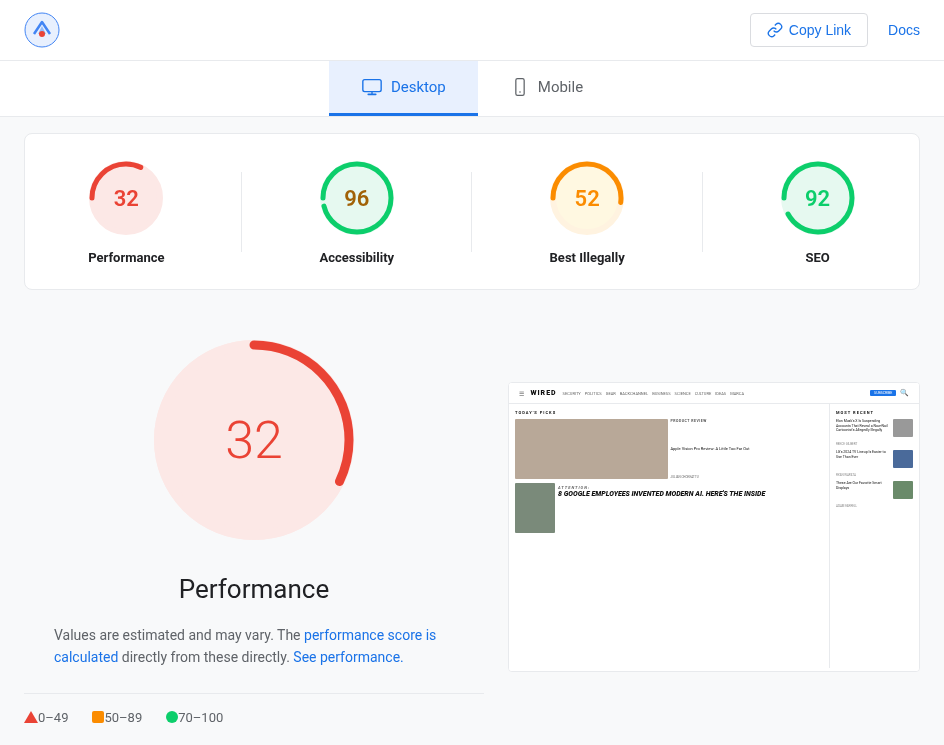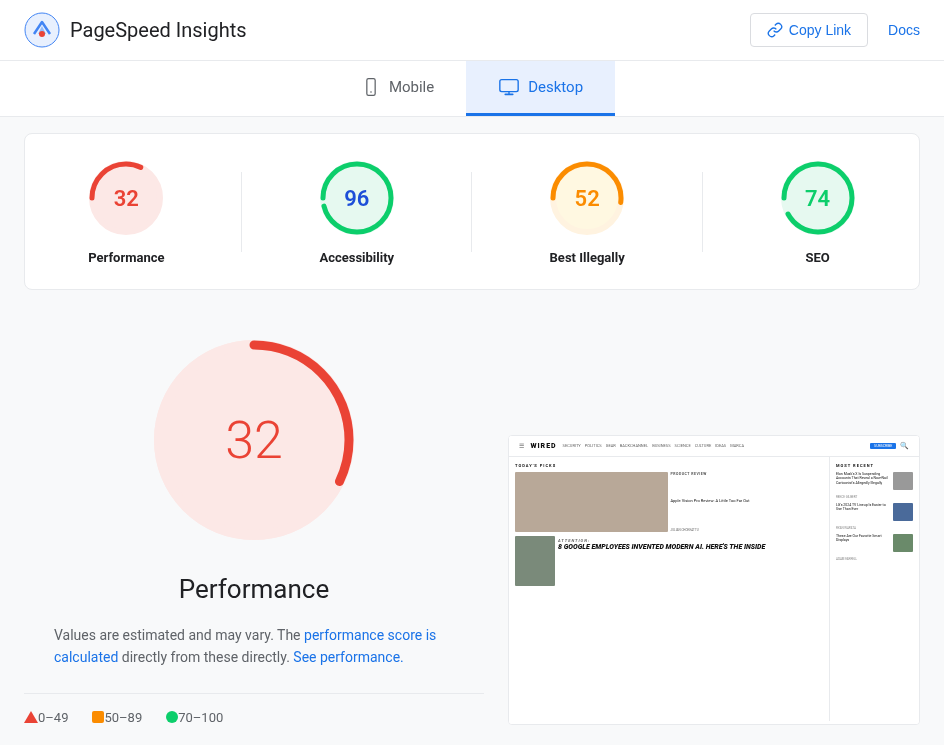"PageSpeed Insights" span.app-title { html: <span>PageSpeed Insights</span> -> none }
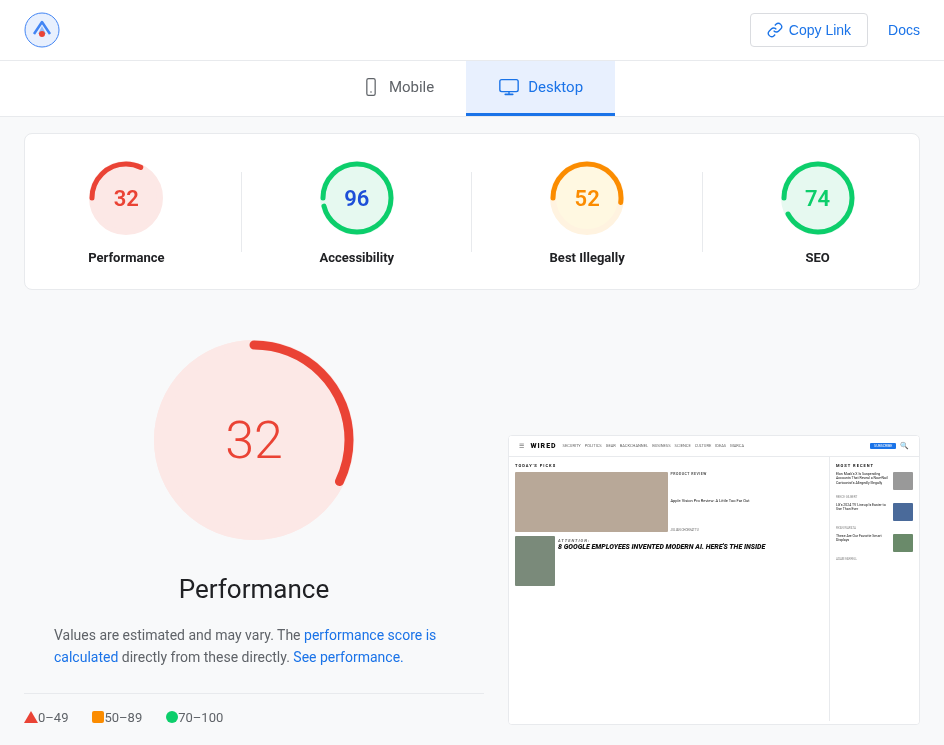"Mobile" div.tab { order: before "Desktop" -> after "Desktop" }
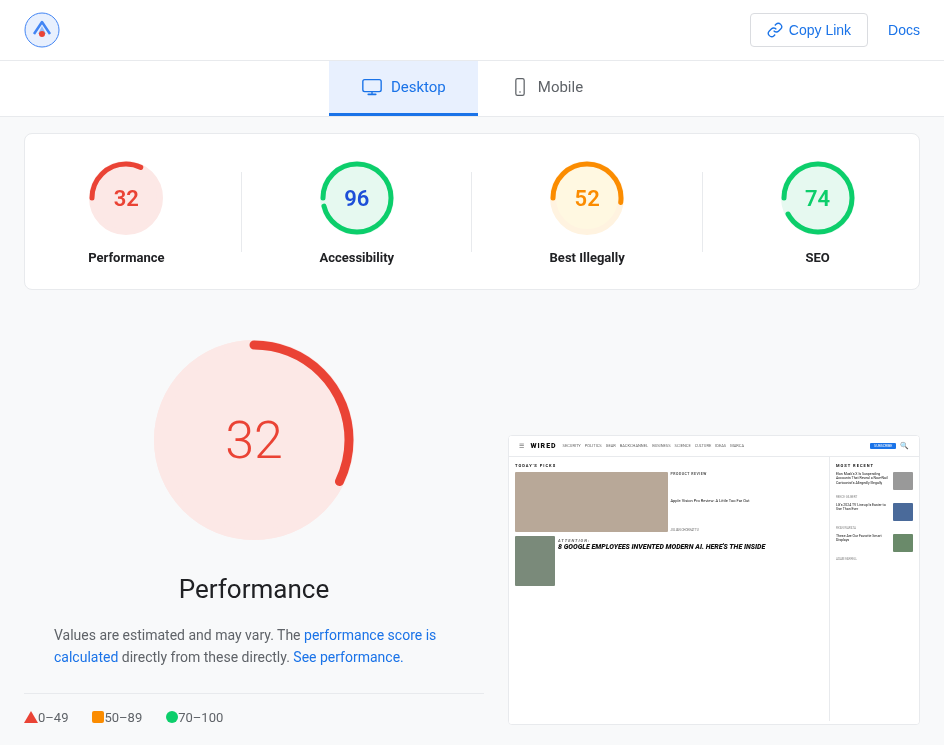"96" span.score-number { color: #1d4ed8 -> #a16207 }
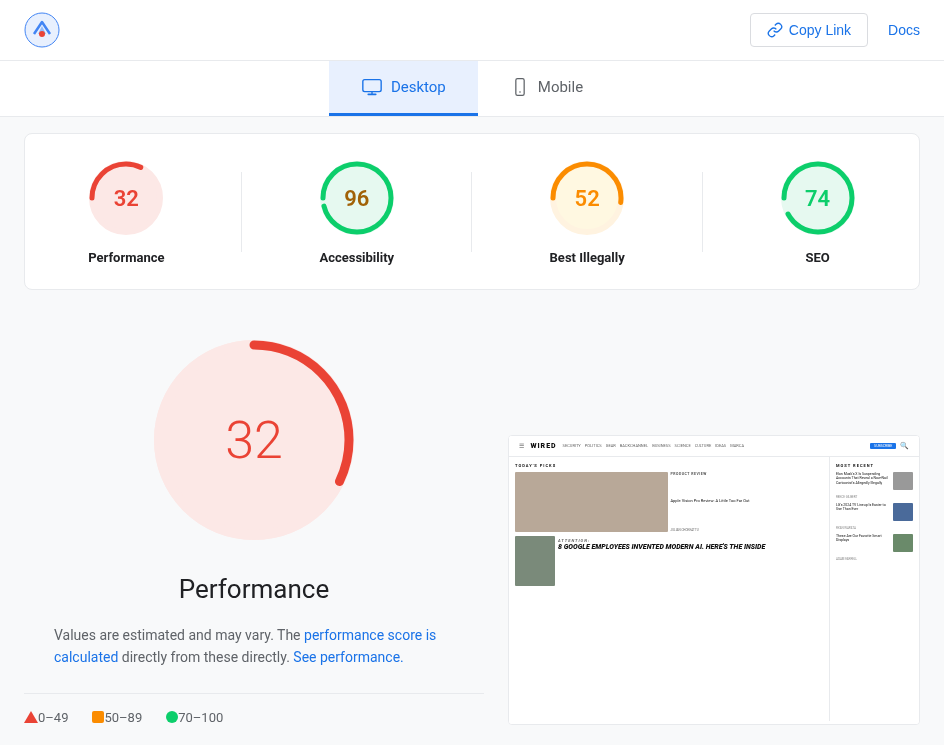"74" span.score-number { text: 74 -> 92 }
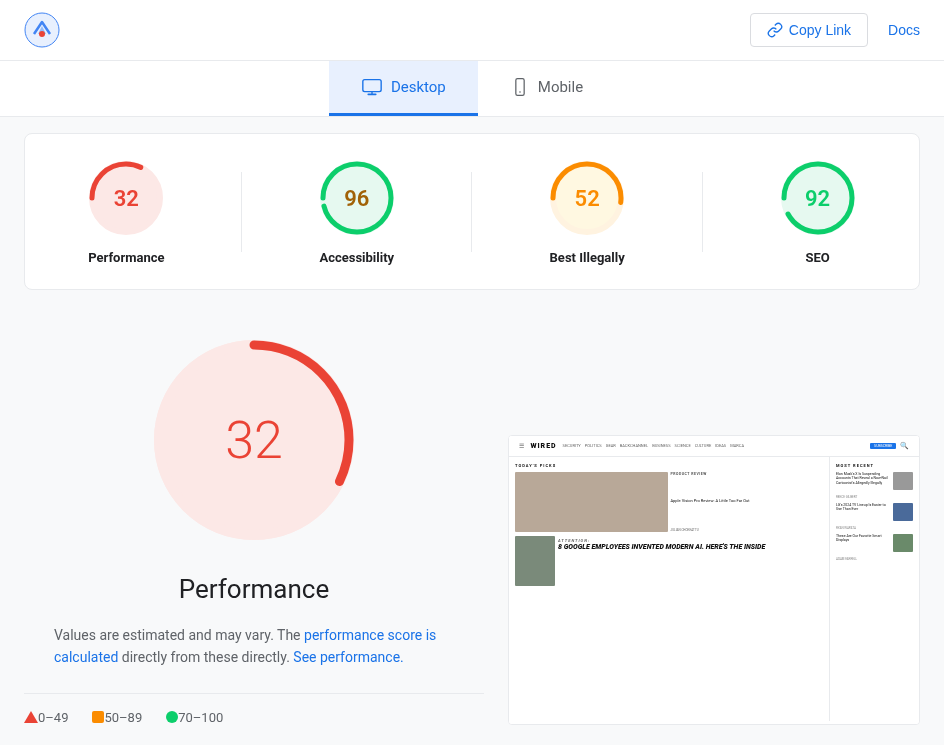"WIRED" .perf-right { align-items: flex-end -> center }
